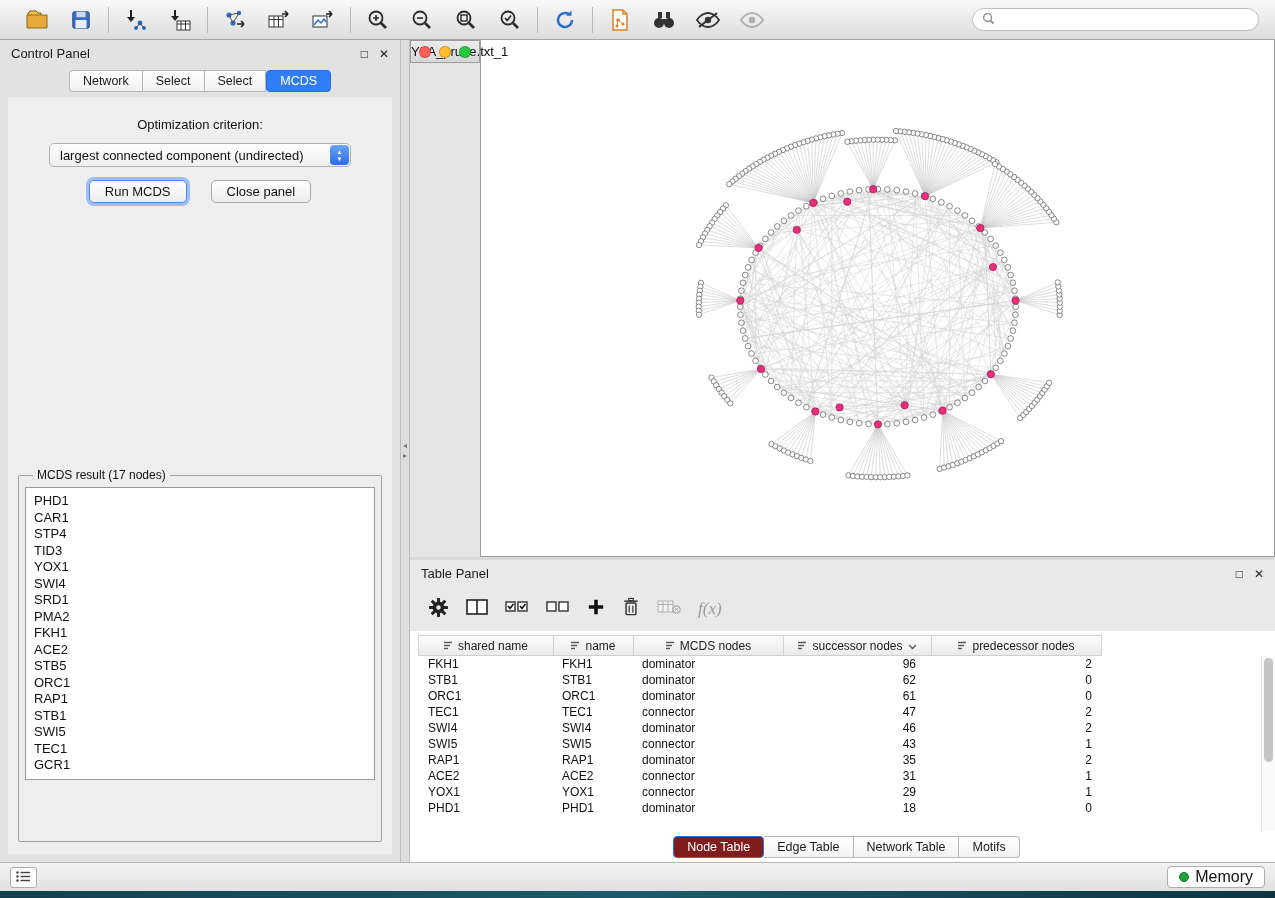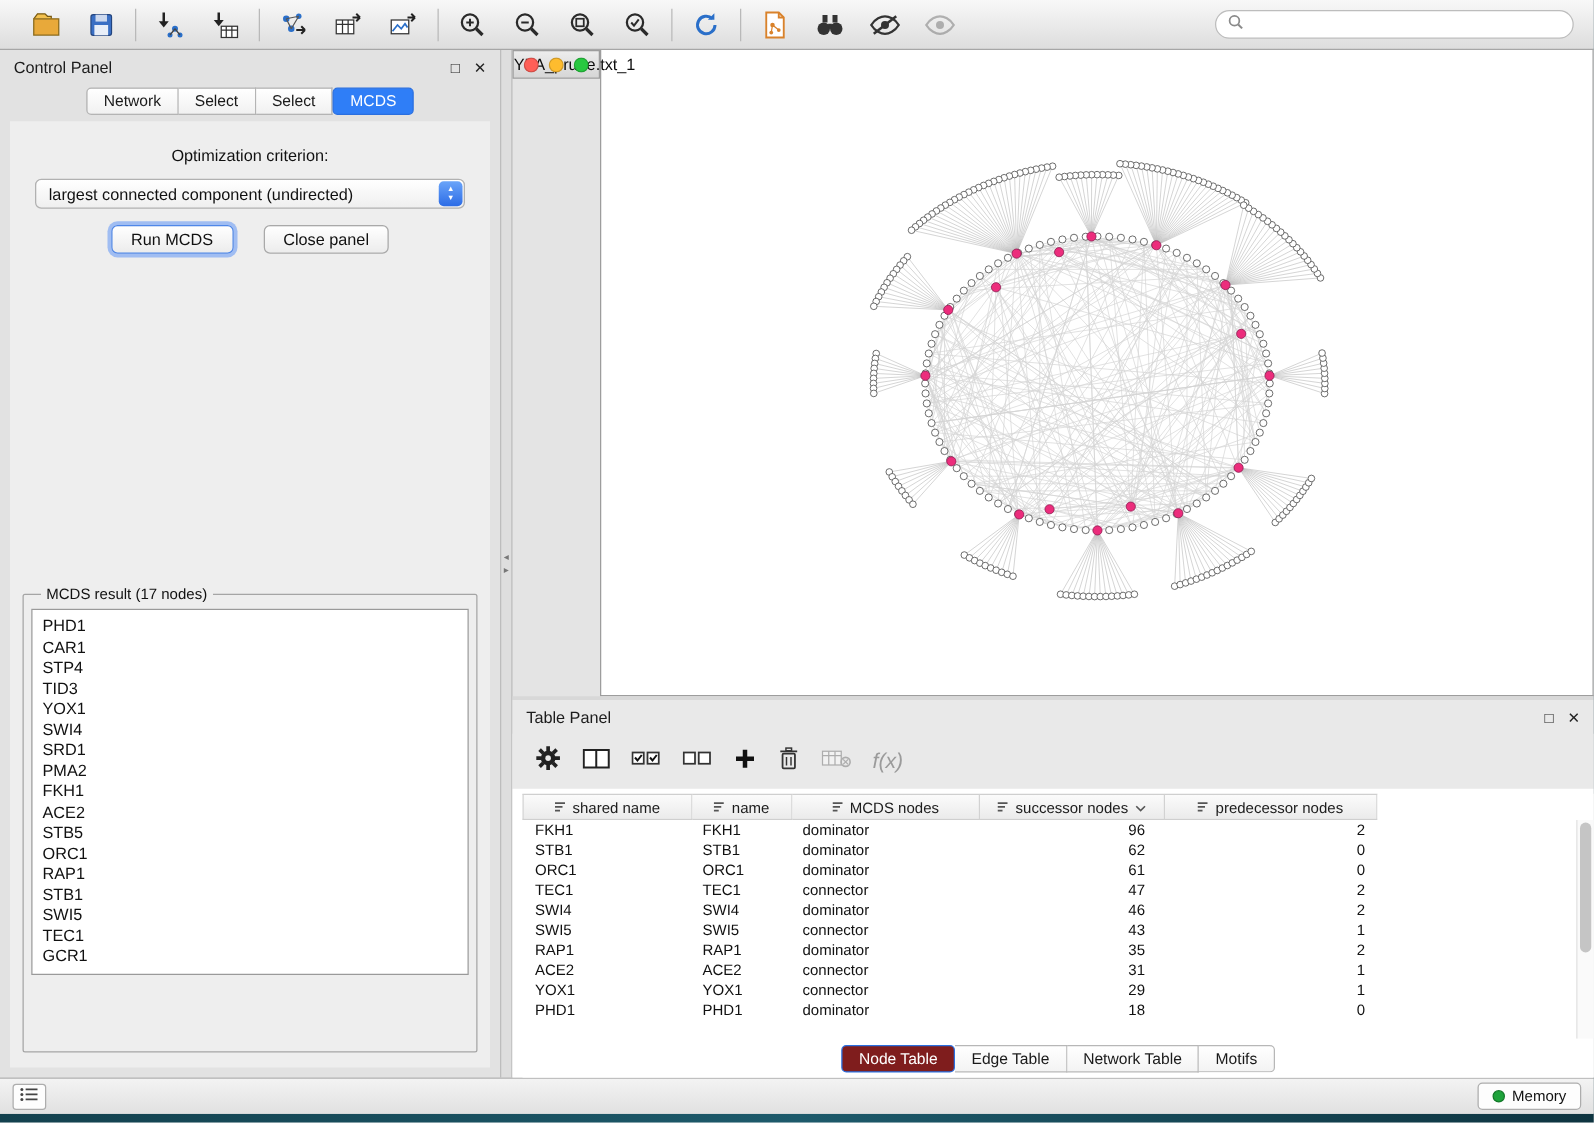"largest connected component (undirected)" .dropdown { margin: 0 10px -> 0 31px }
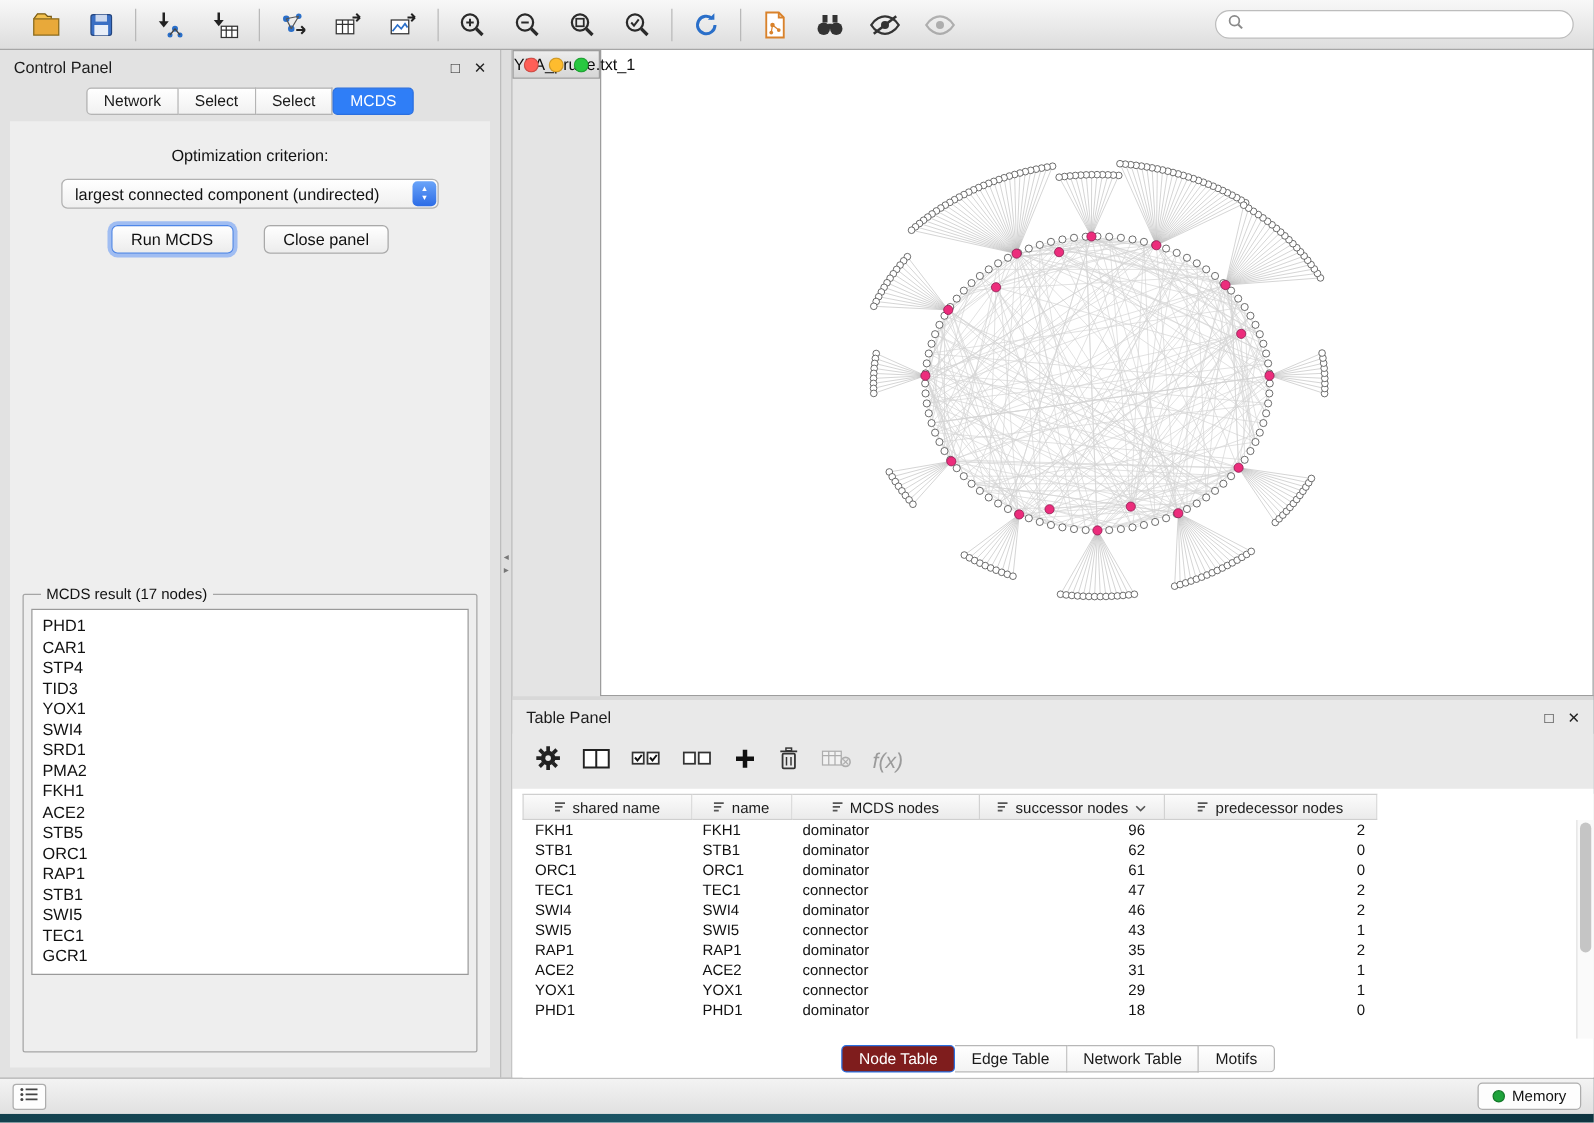"f(x)" .fx-label { font-family: Liberation Sans, sans-serif -> Liberation Serif, serif }
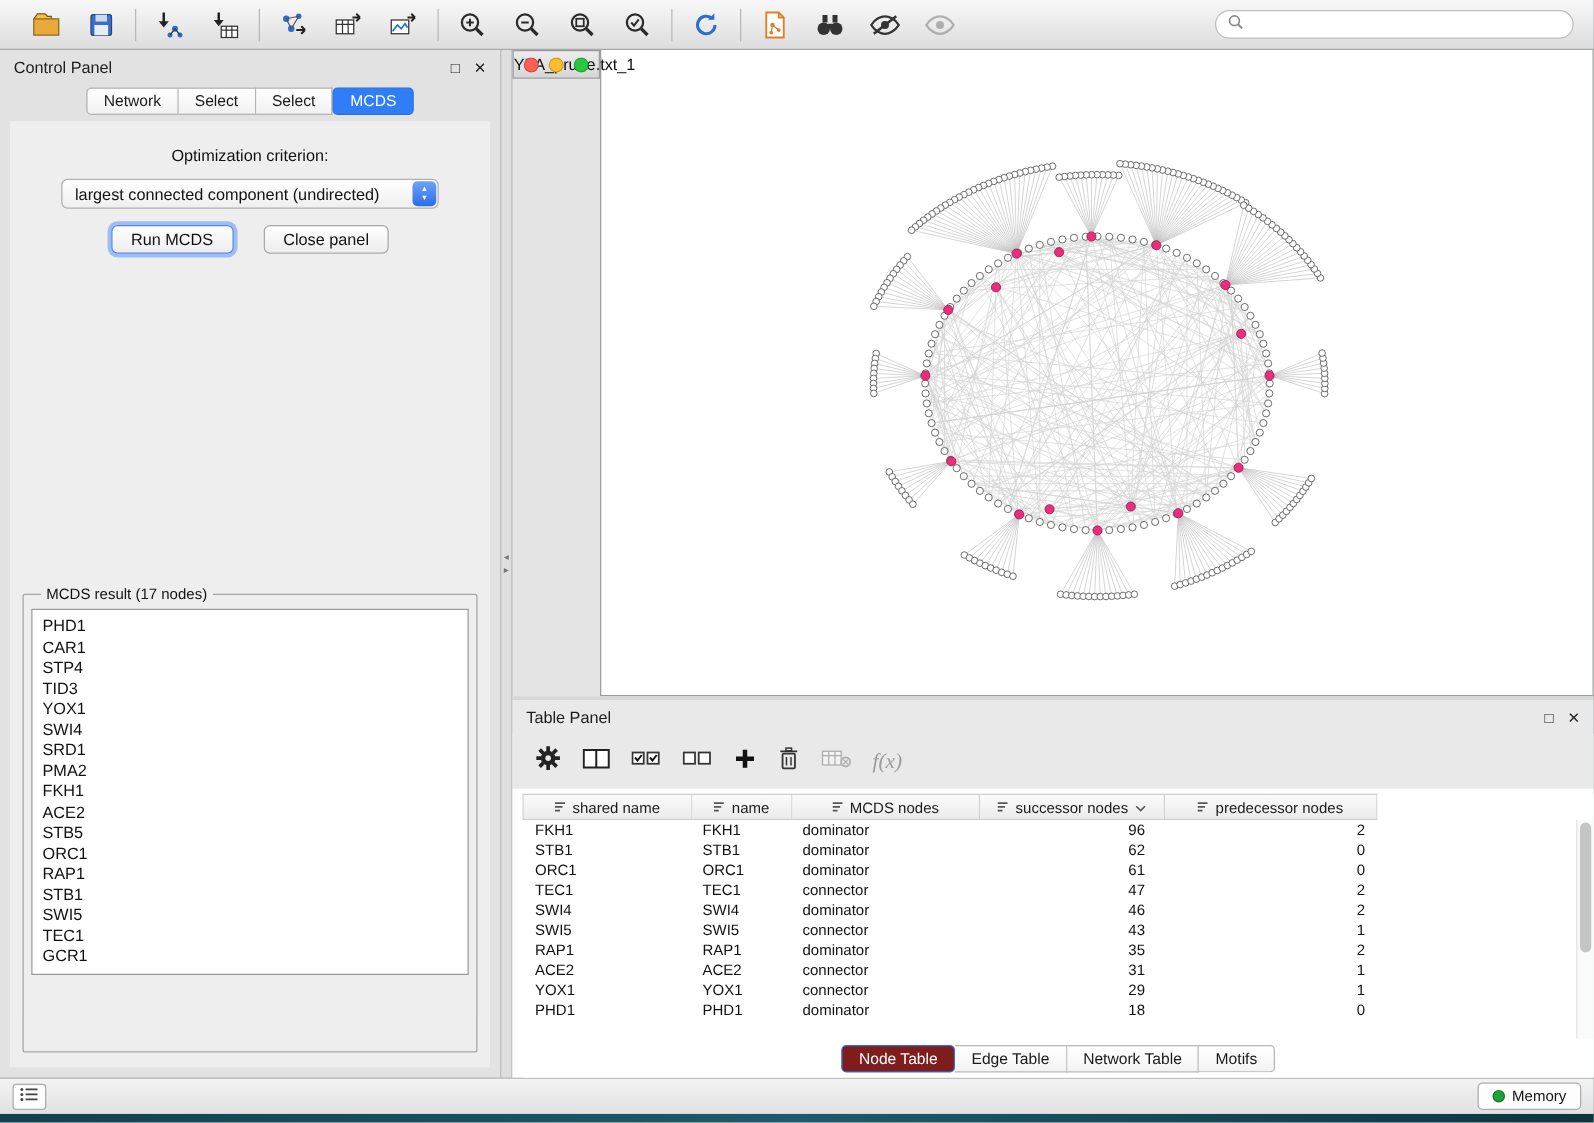"Memory" .memory-btn { font-size: 12px -> 16px }
